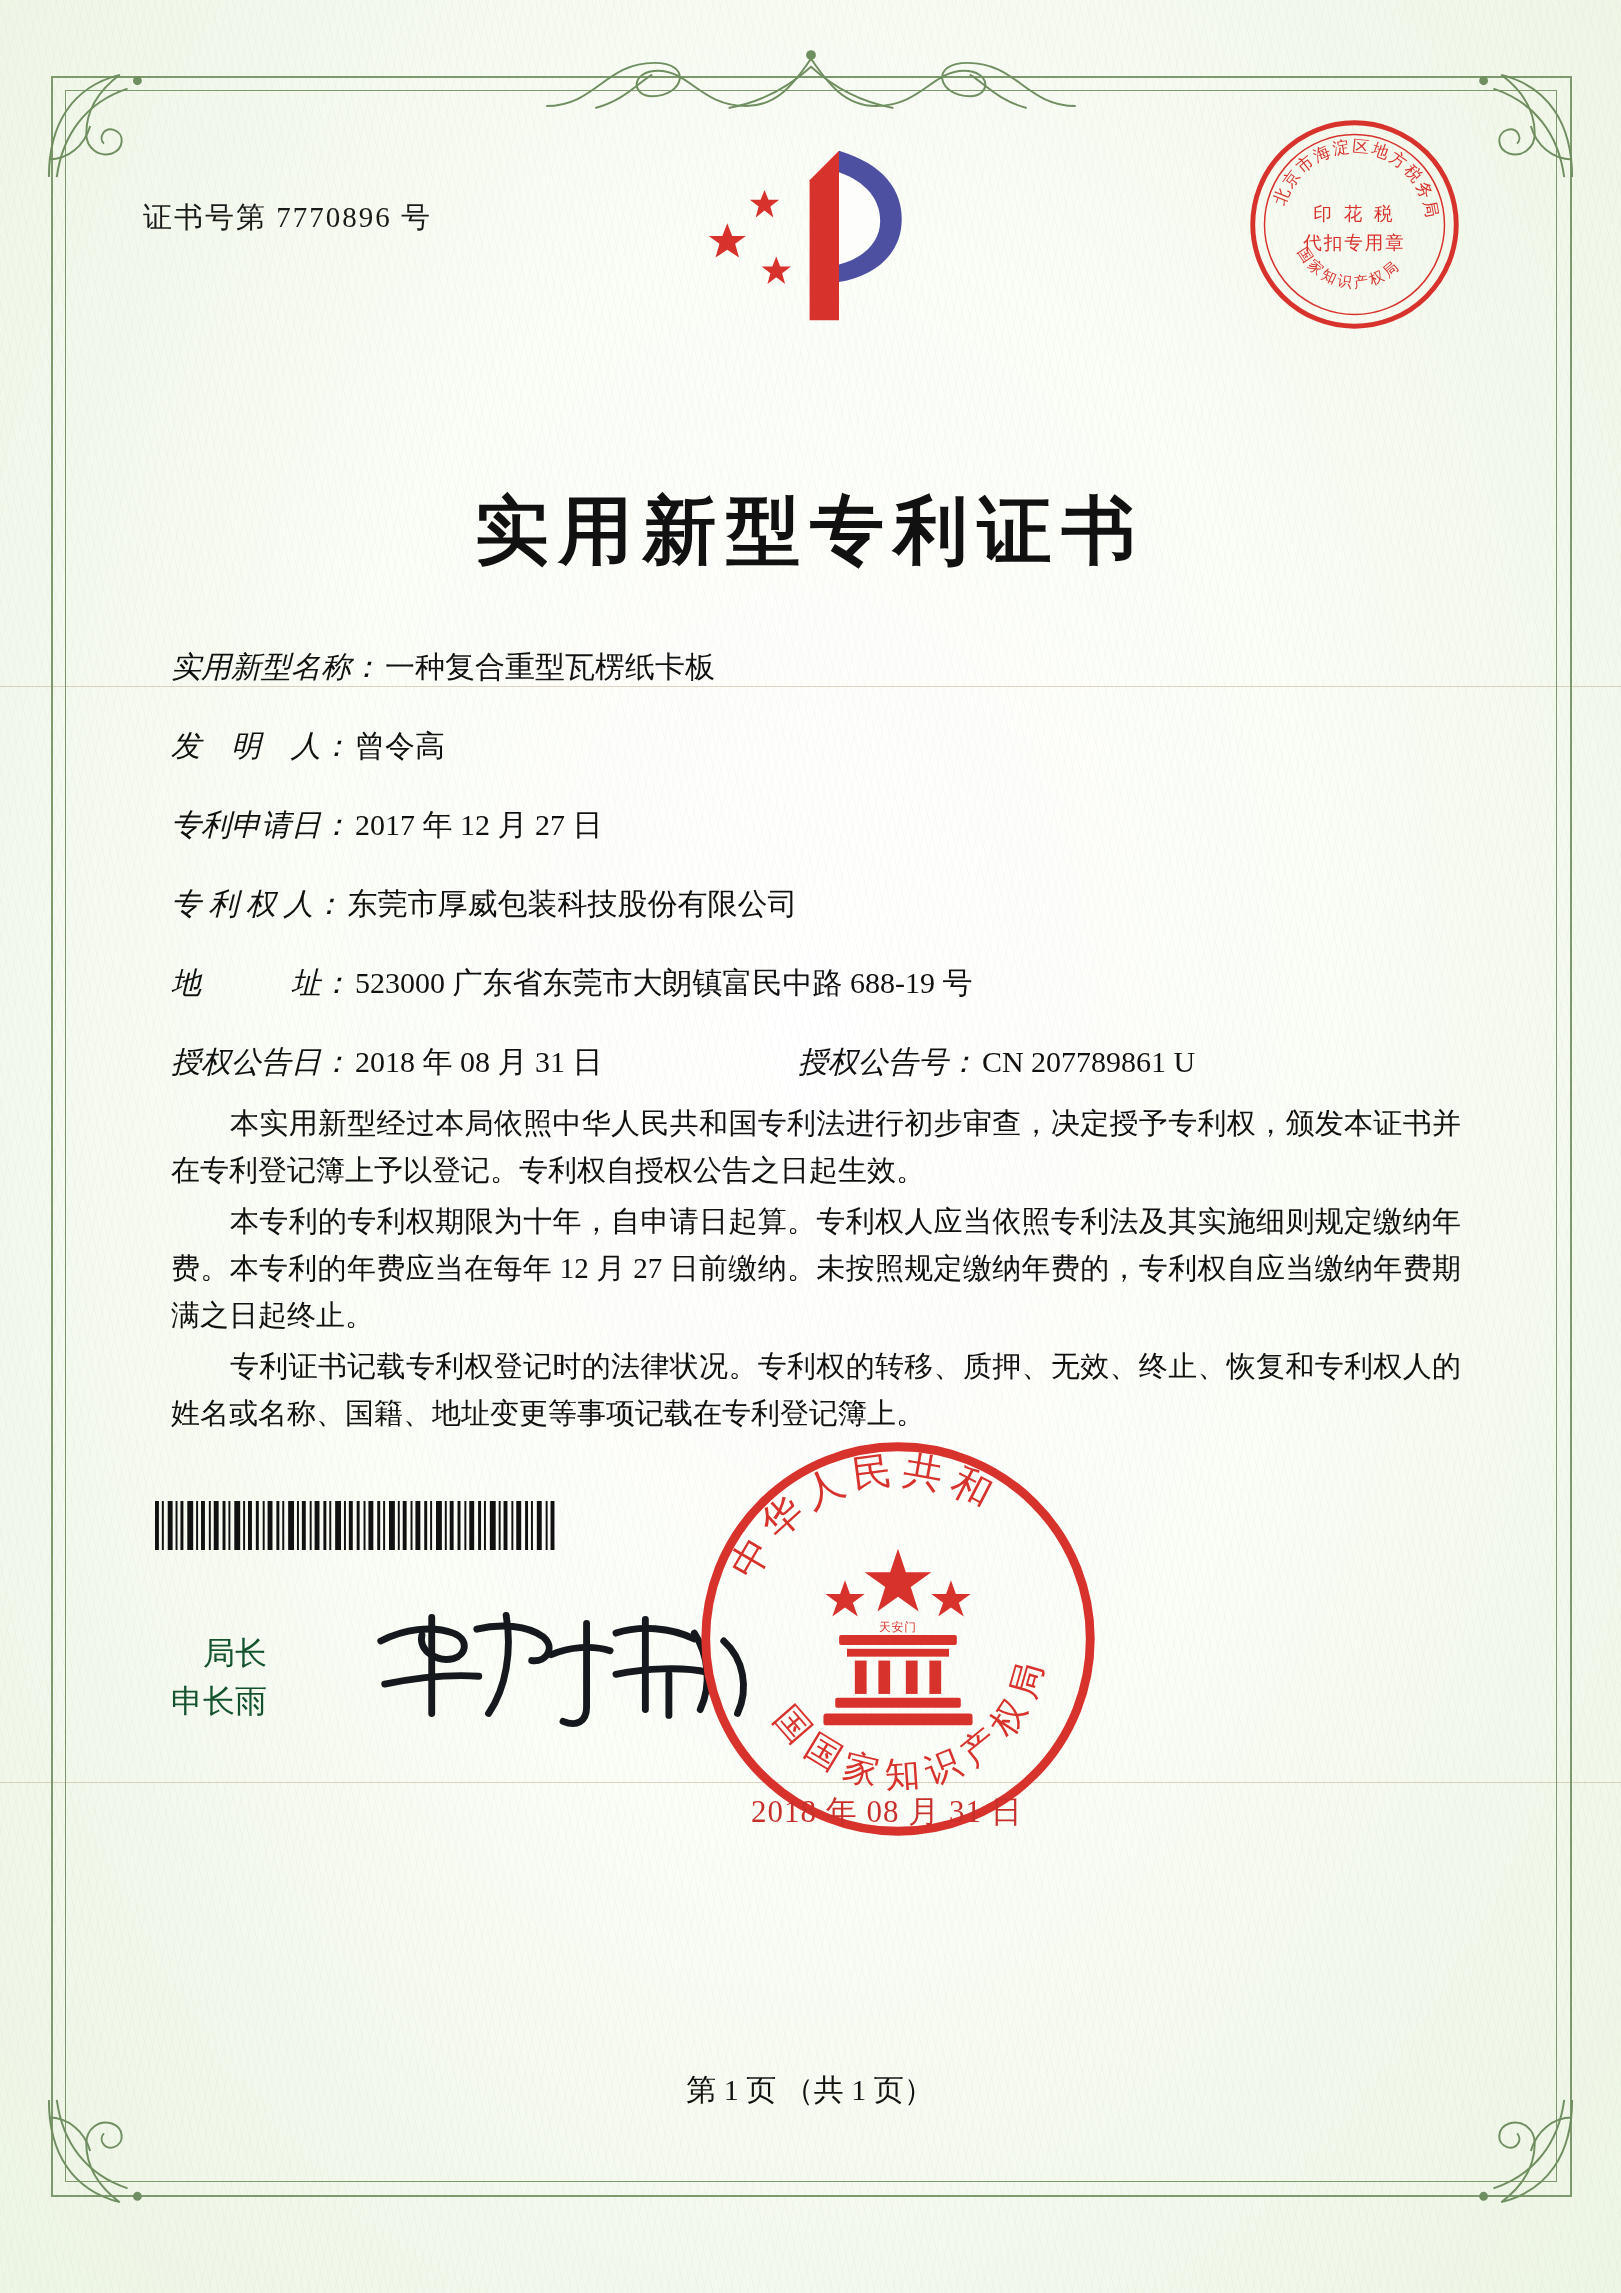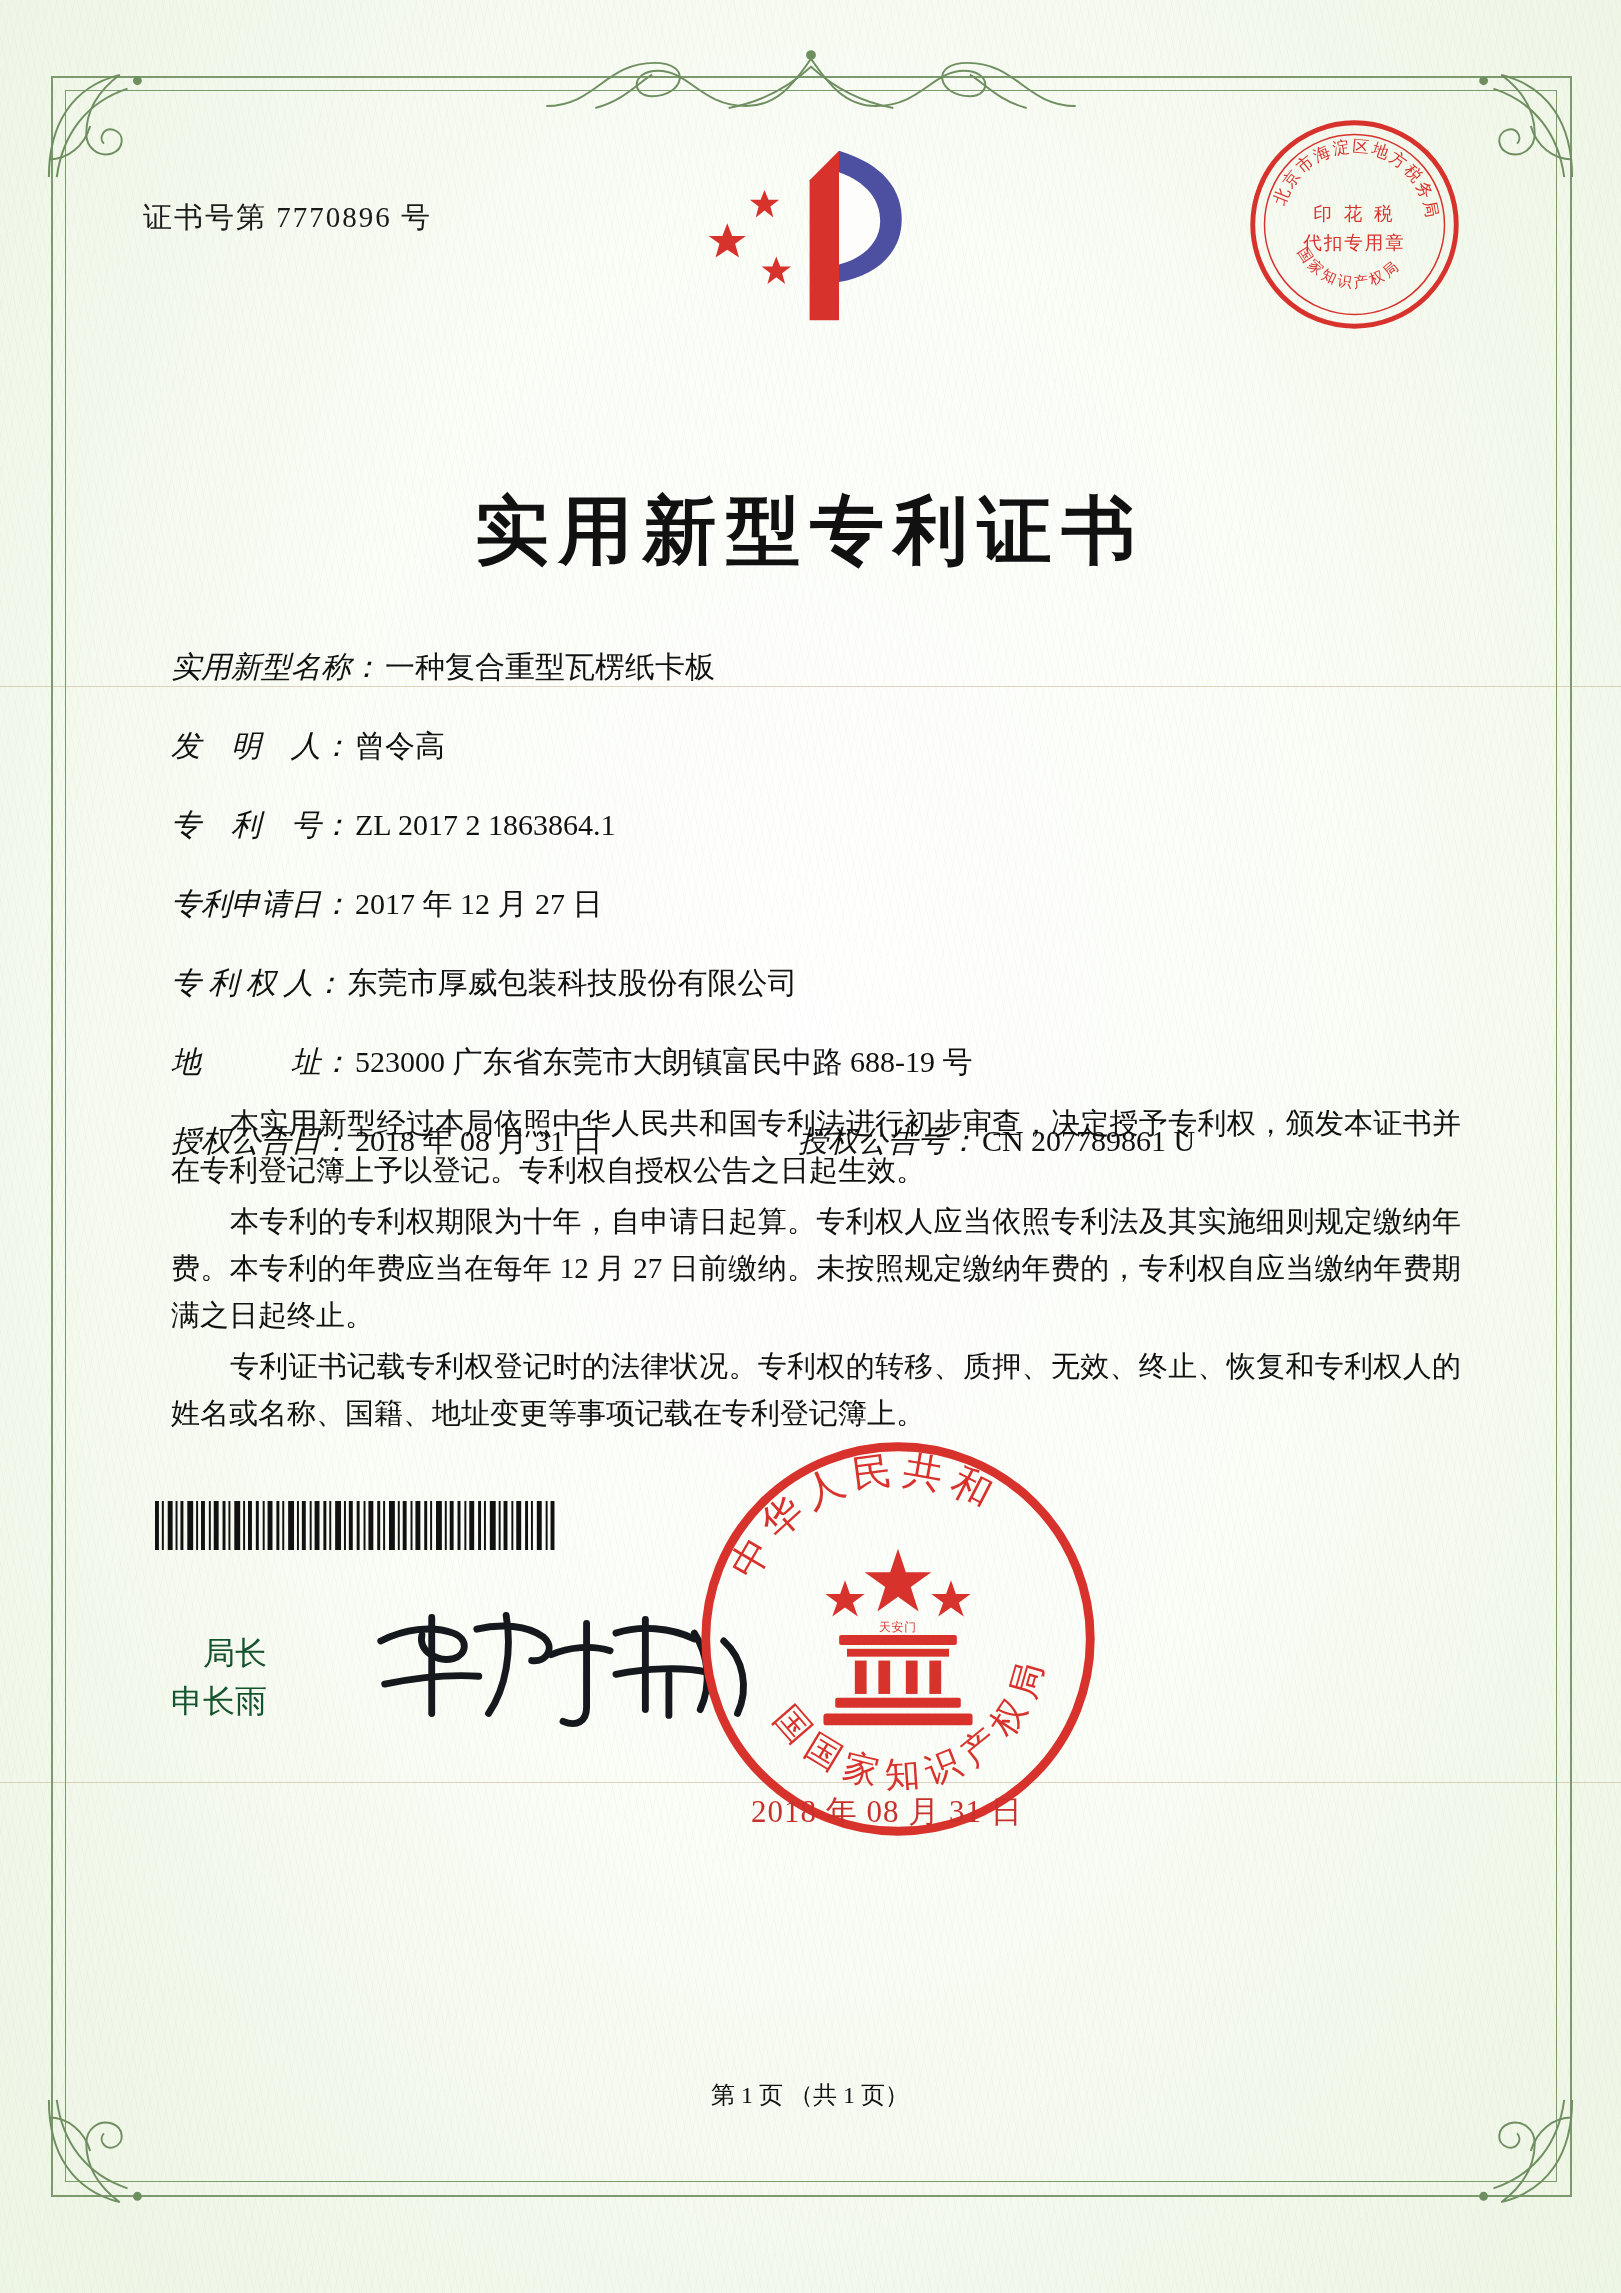"专 利 号：" div.field-row { html: <div> <span>专 利 号：</span> <span>ZL 2017 2 1863864.1</span> </div> -> none }
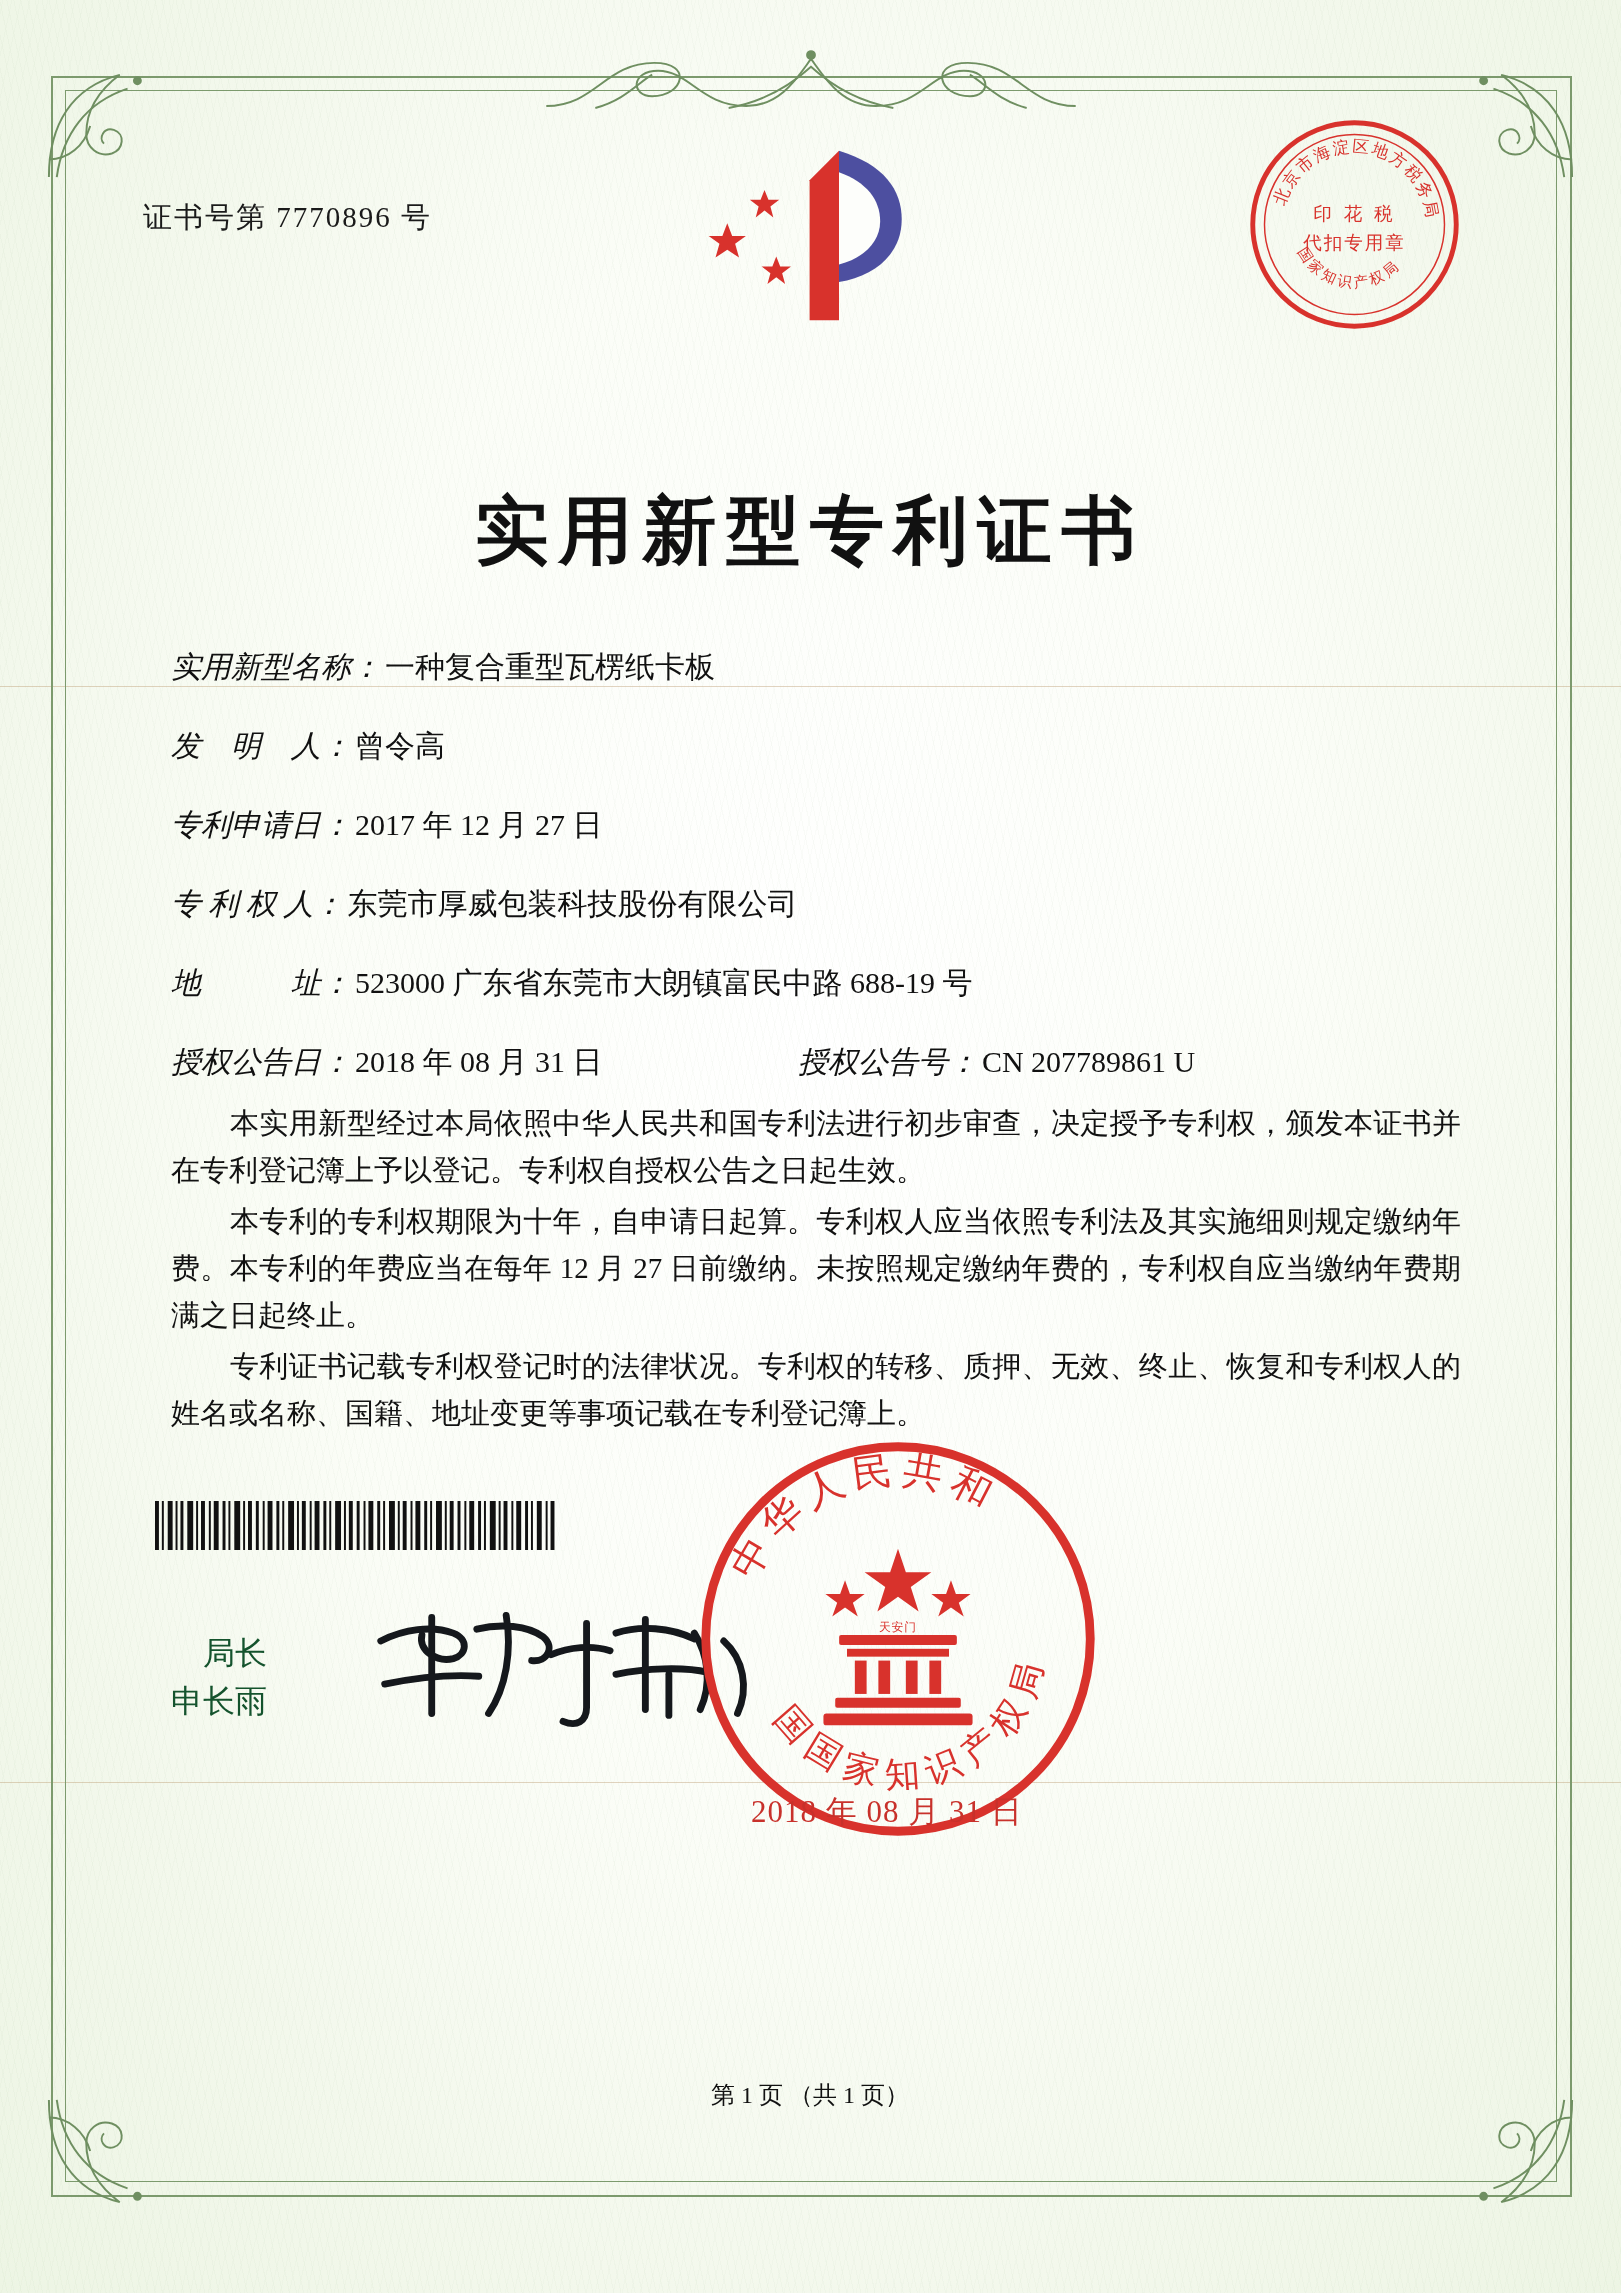"第 1 页 （共 1" .page-footer { font-size: 24px -> 30px }
